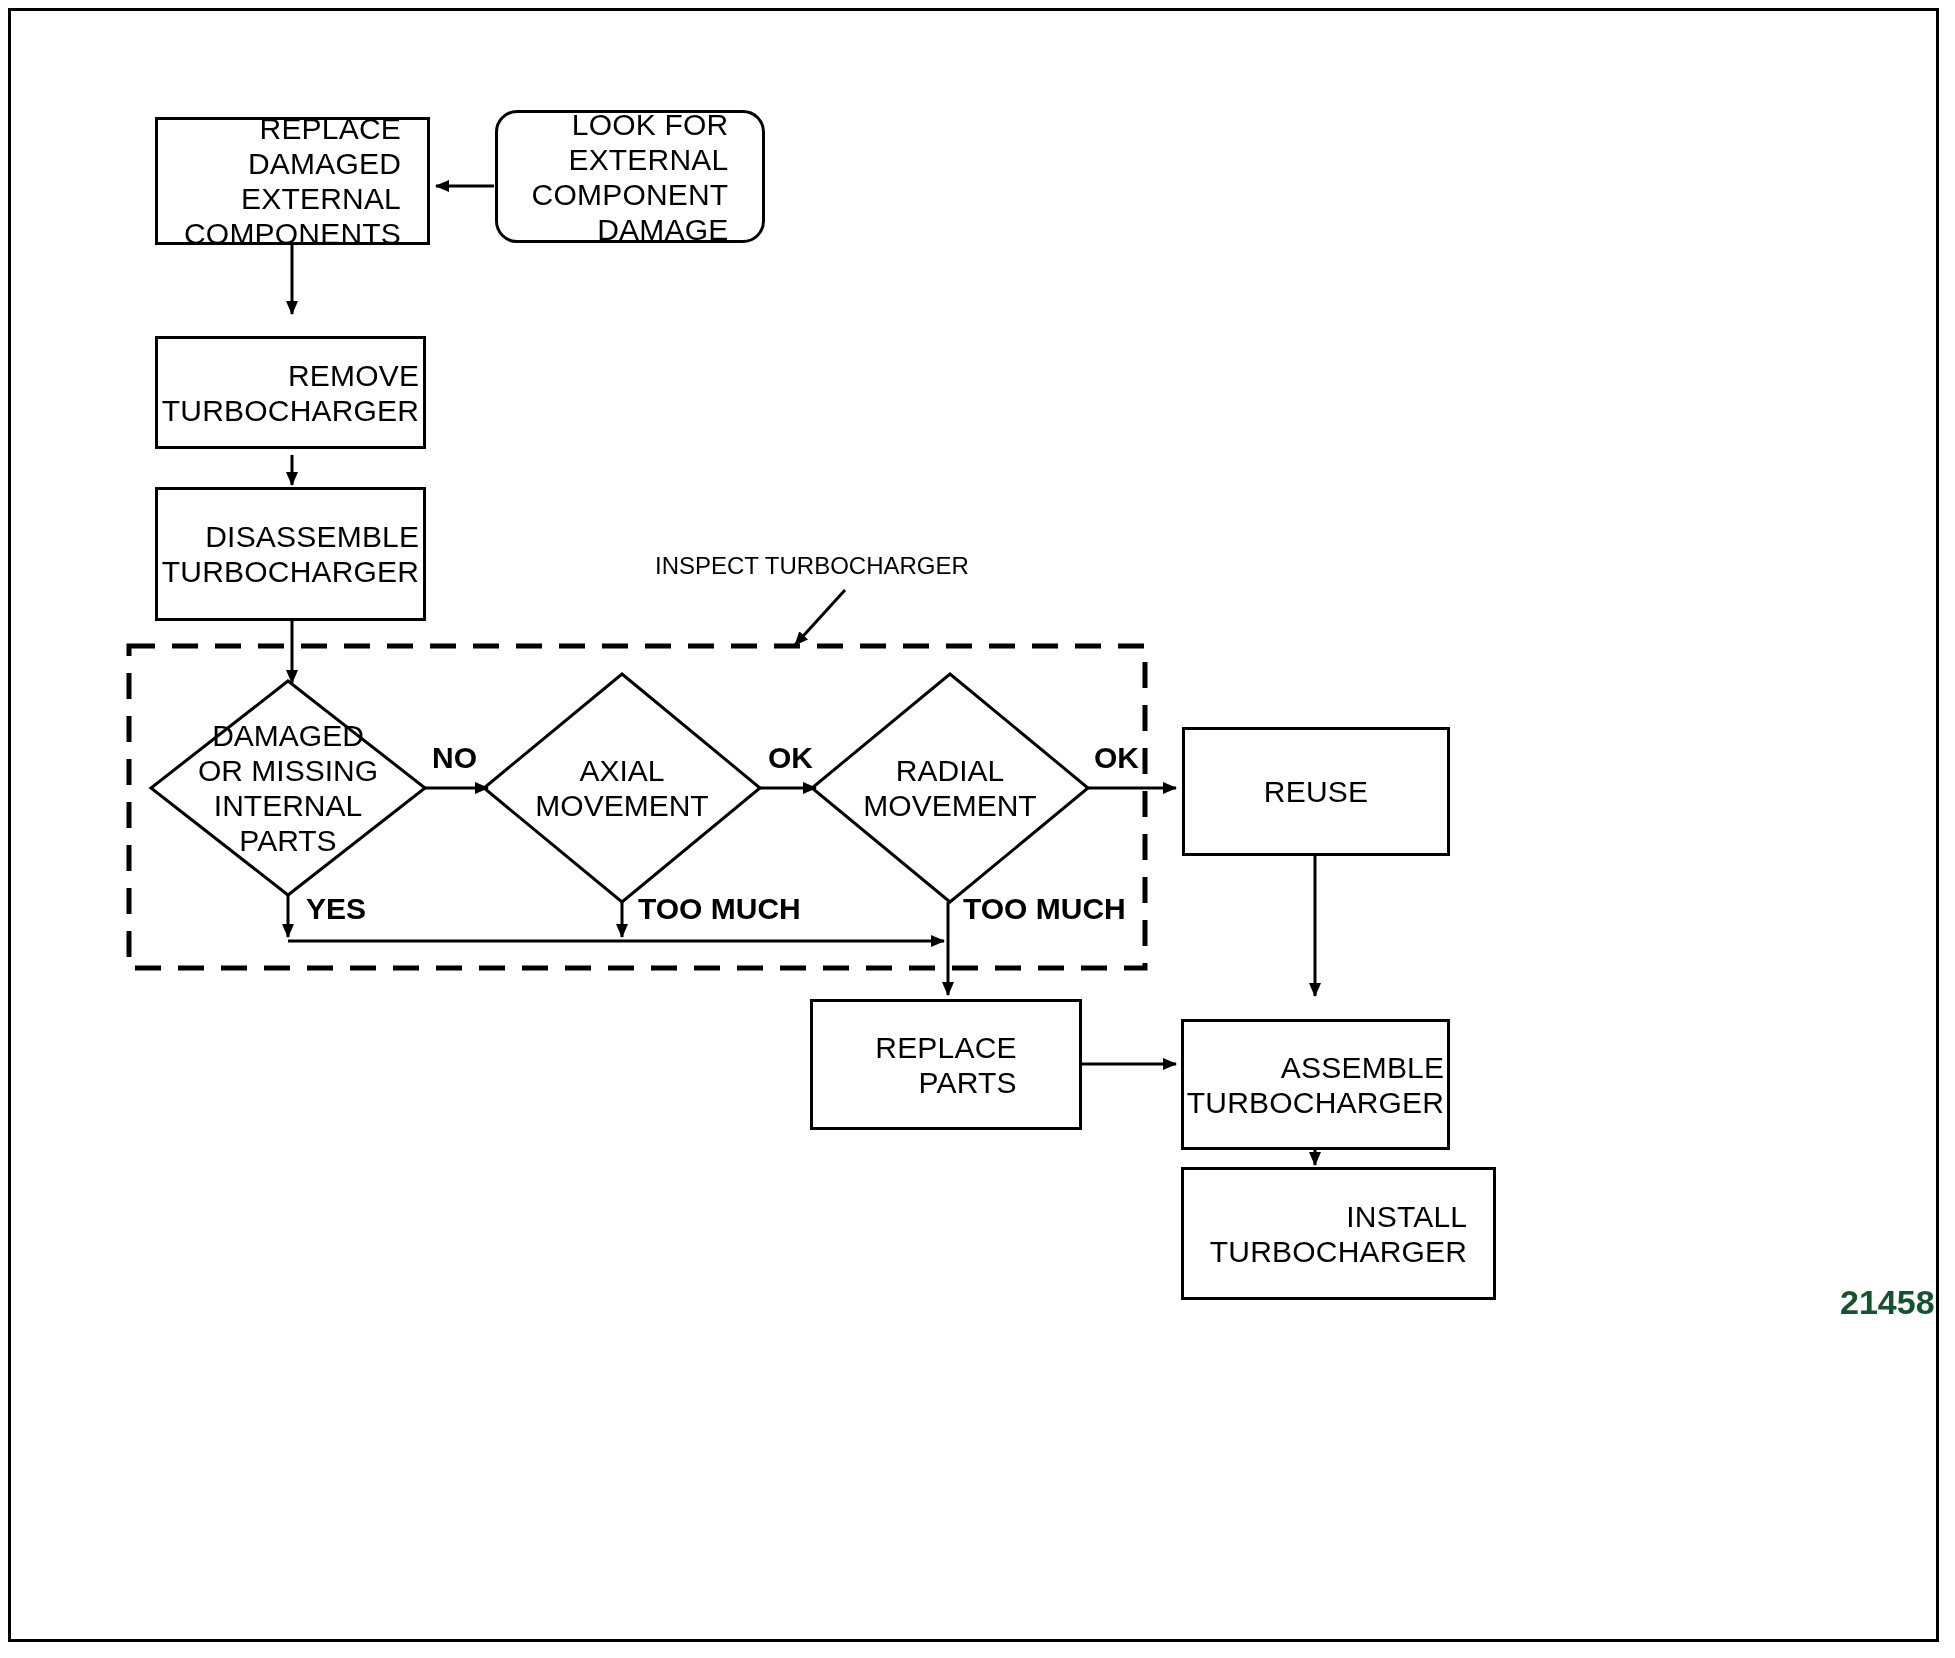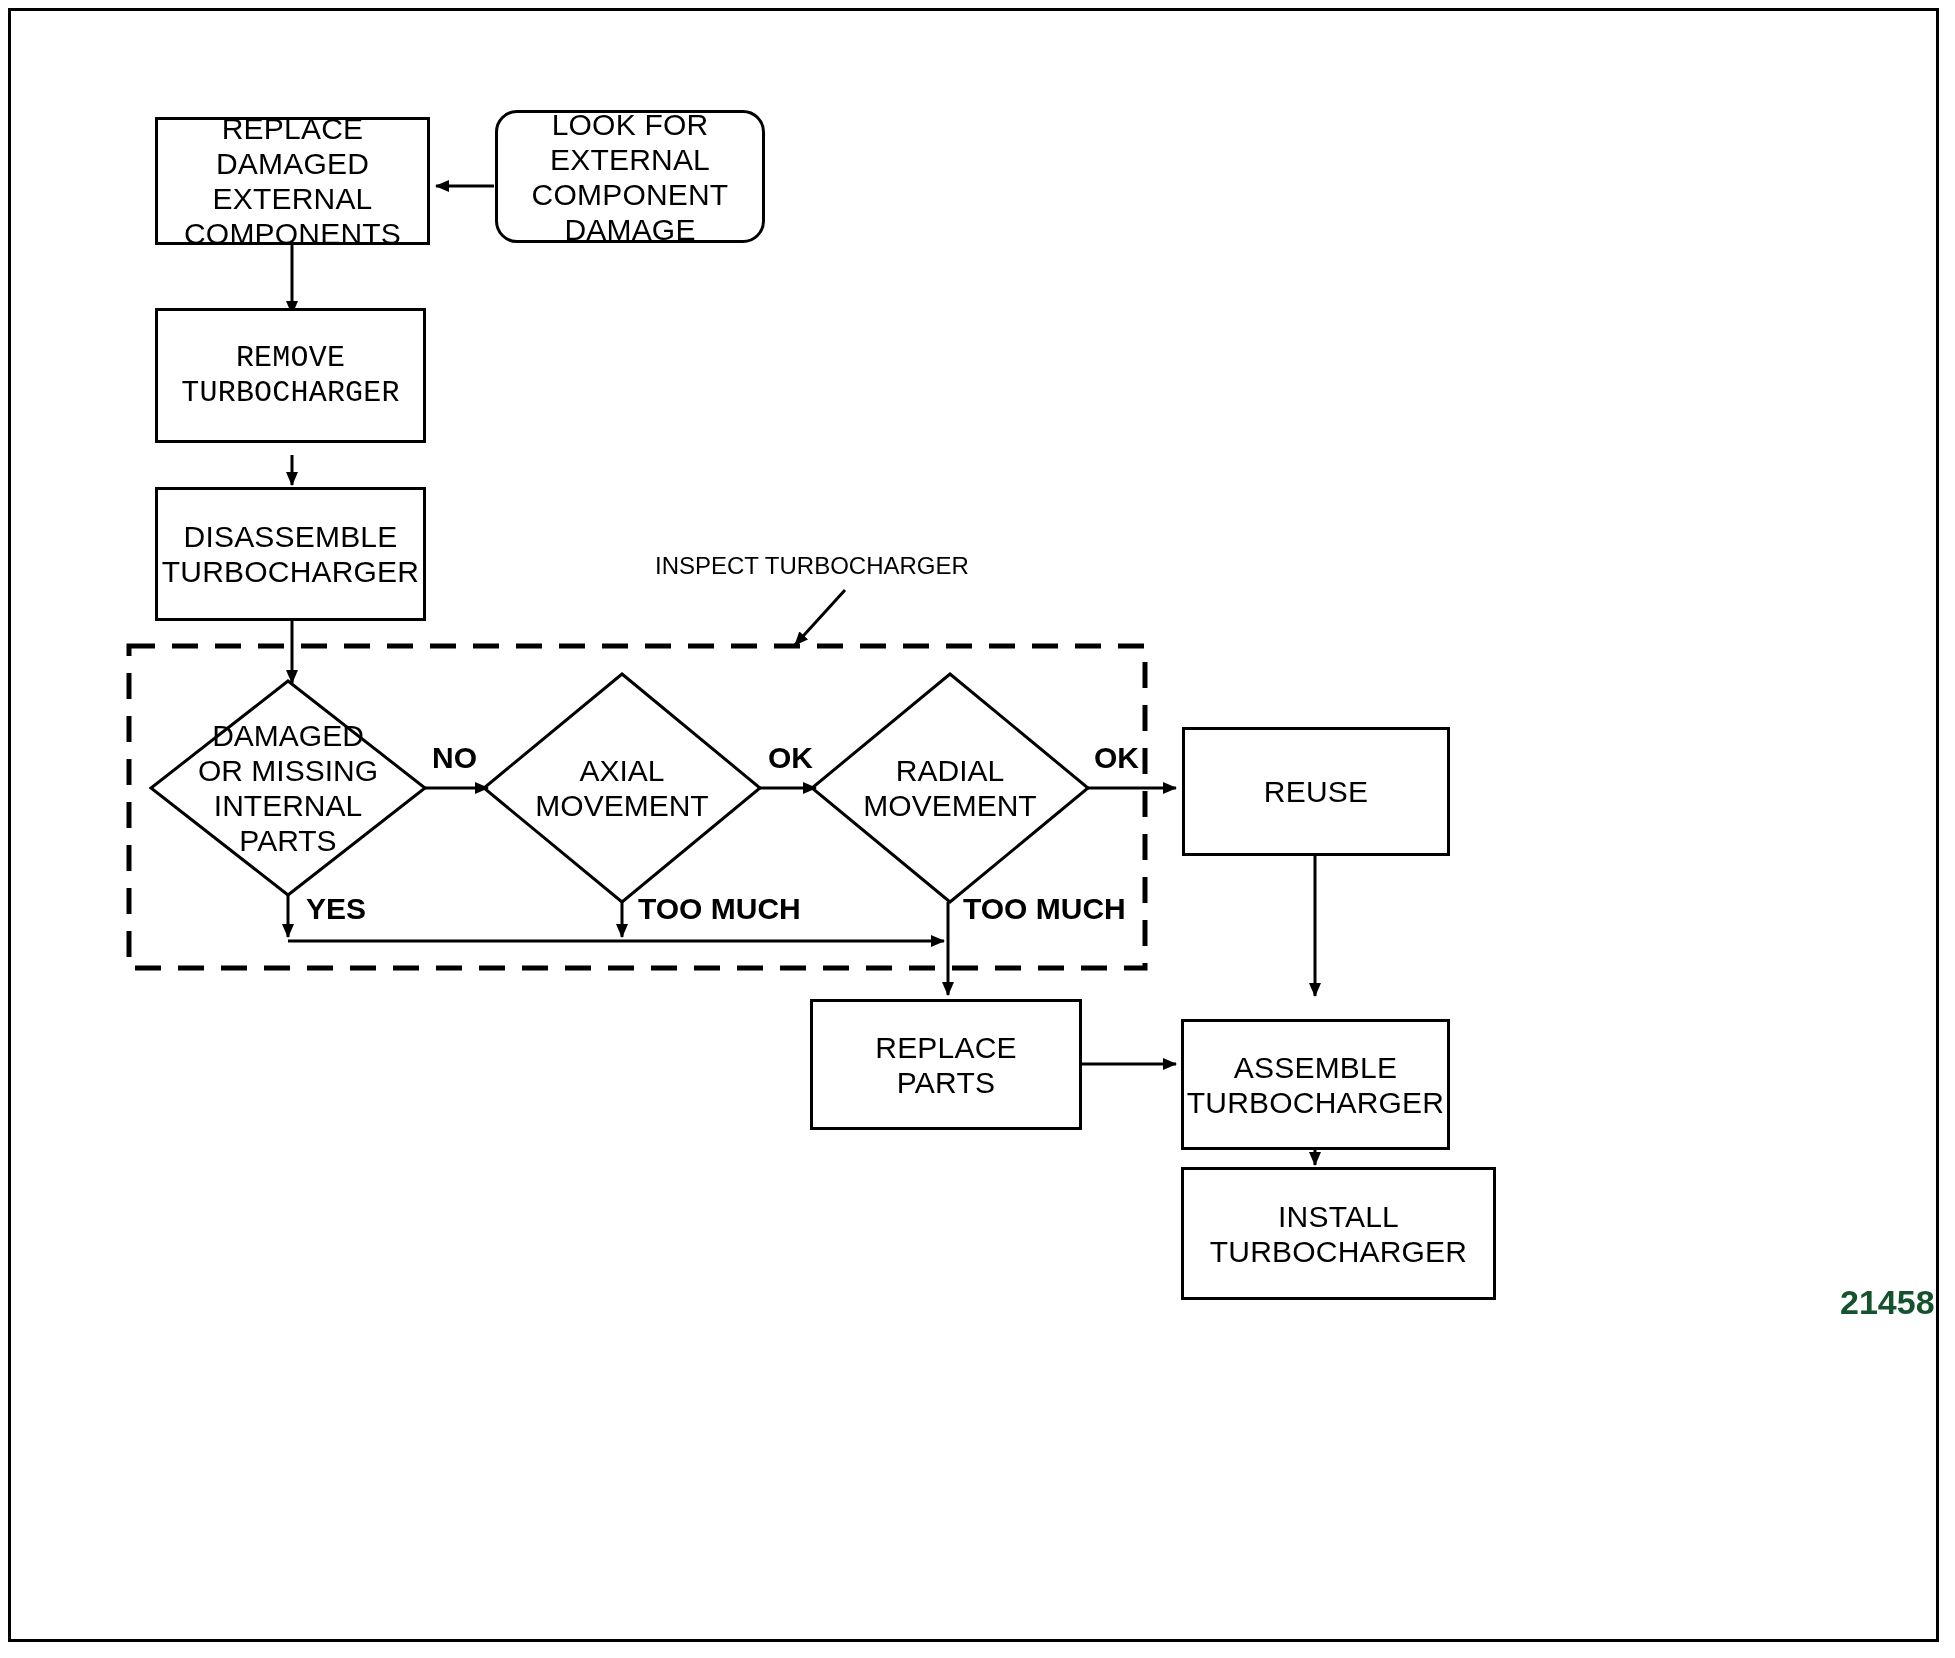"REPLACE" .node { text-align: center -> right }
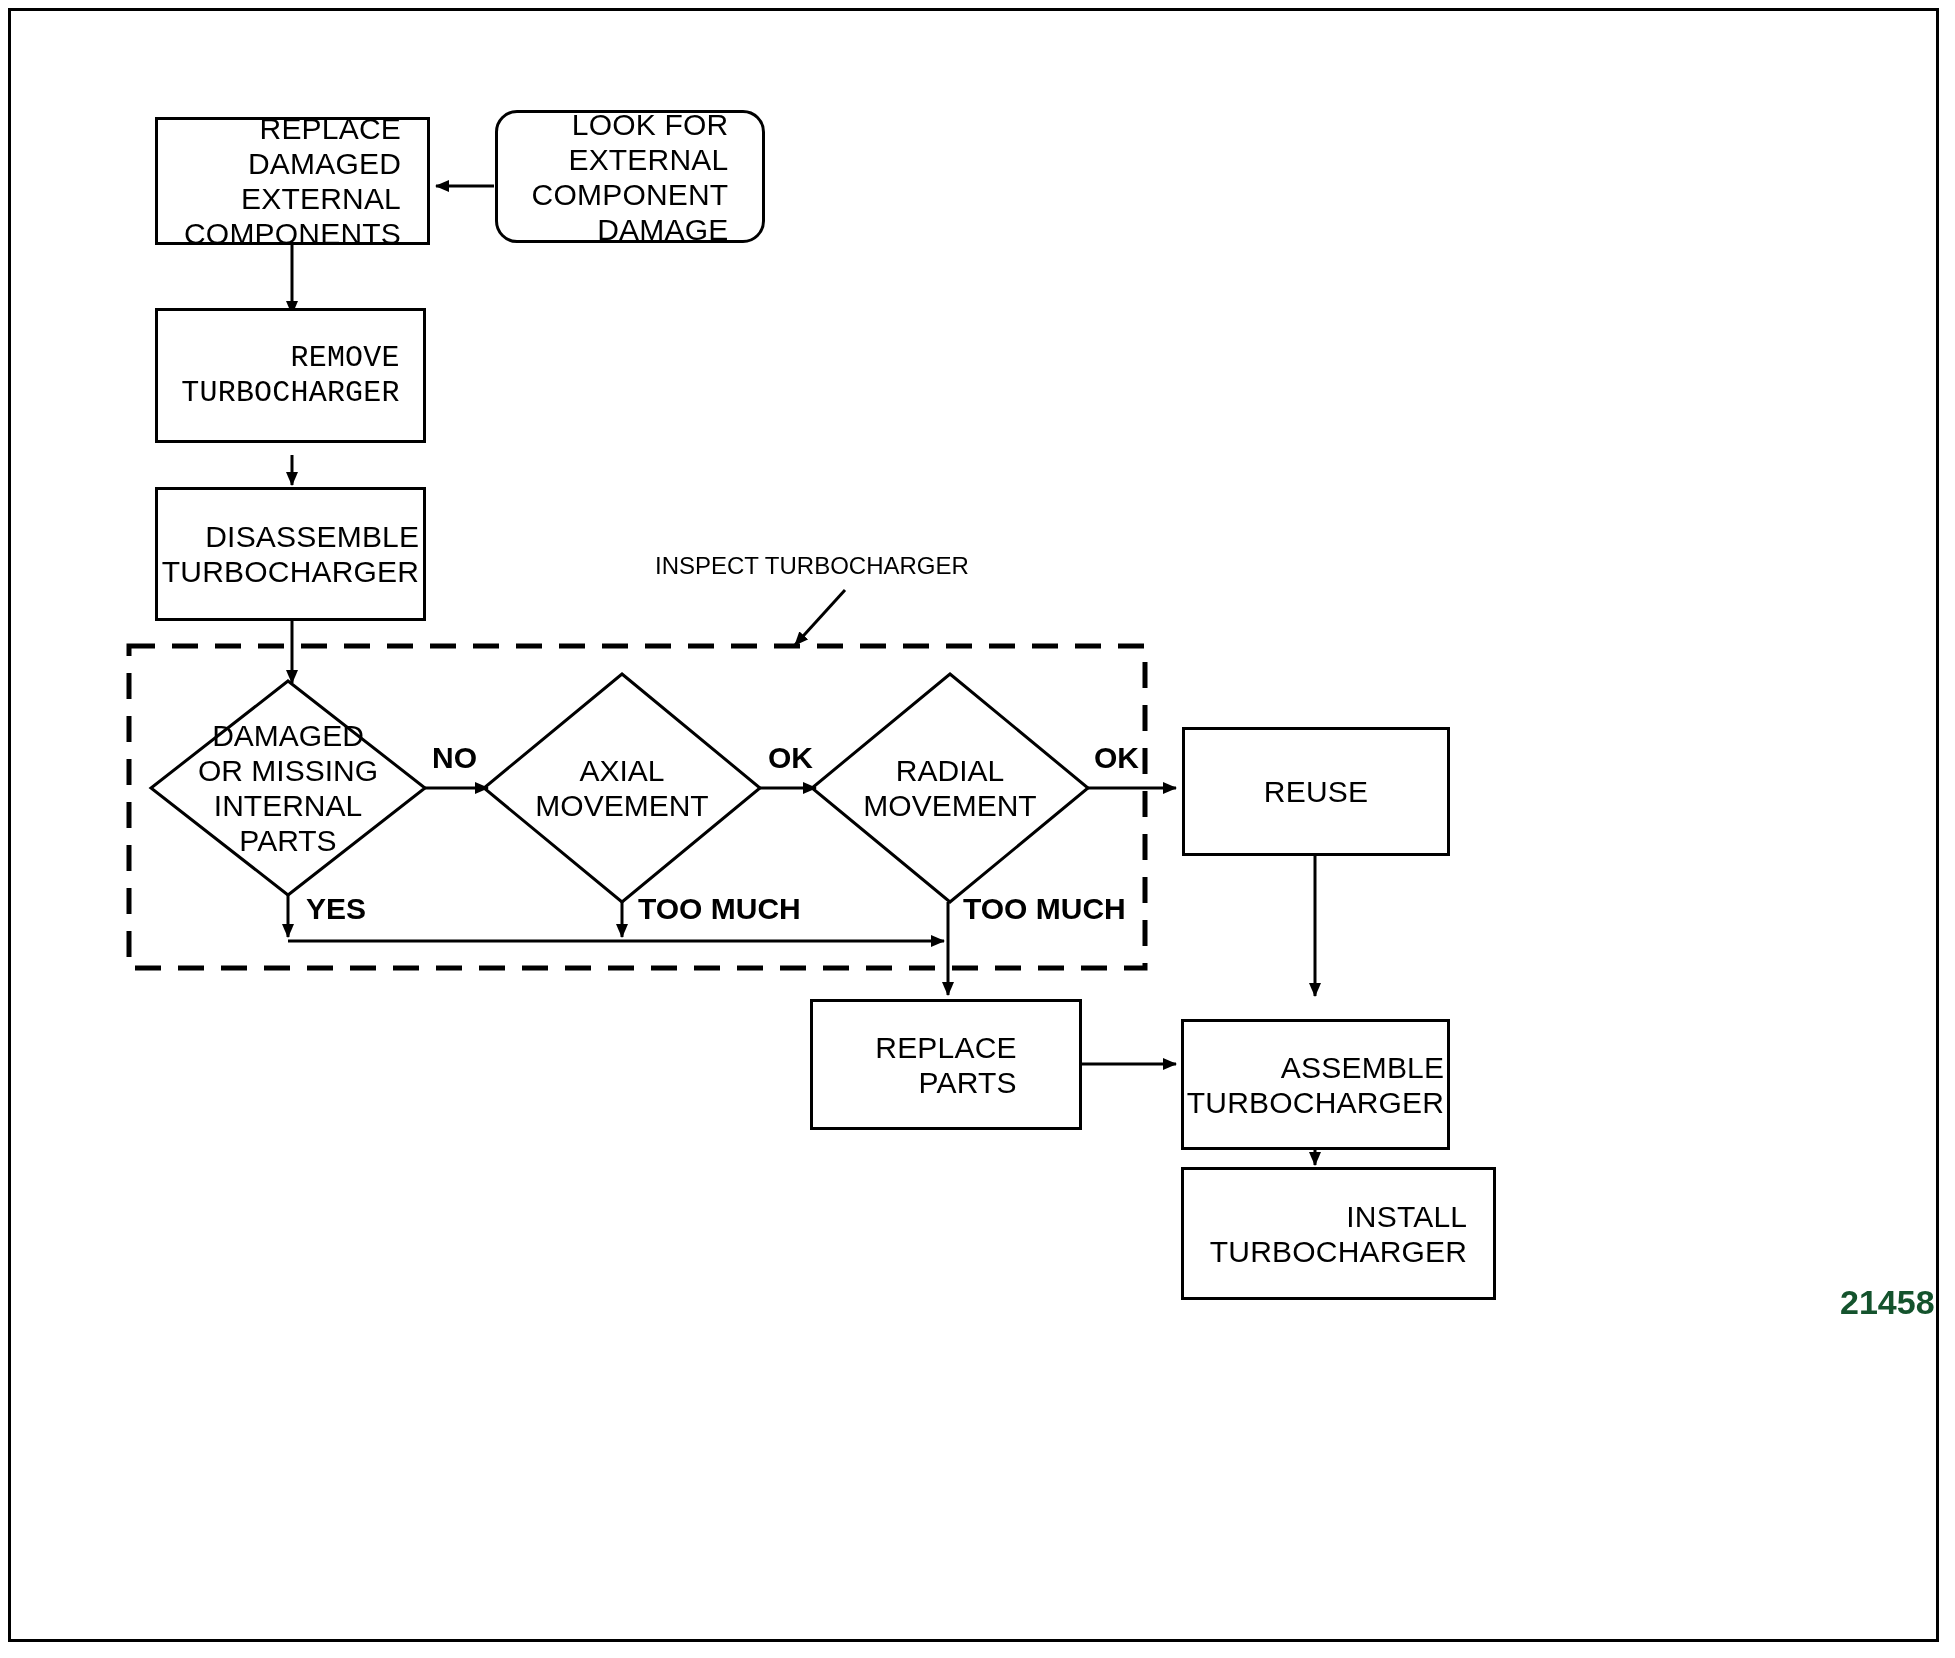"REMOVE" div.node { font-family: Liberation Mono, monospace -> none; height: 135px -> 113px; top: 308px -> 336px }
